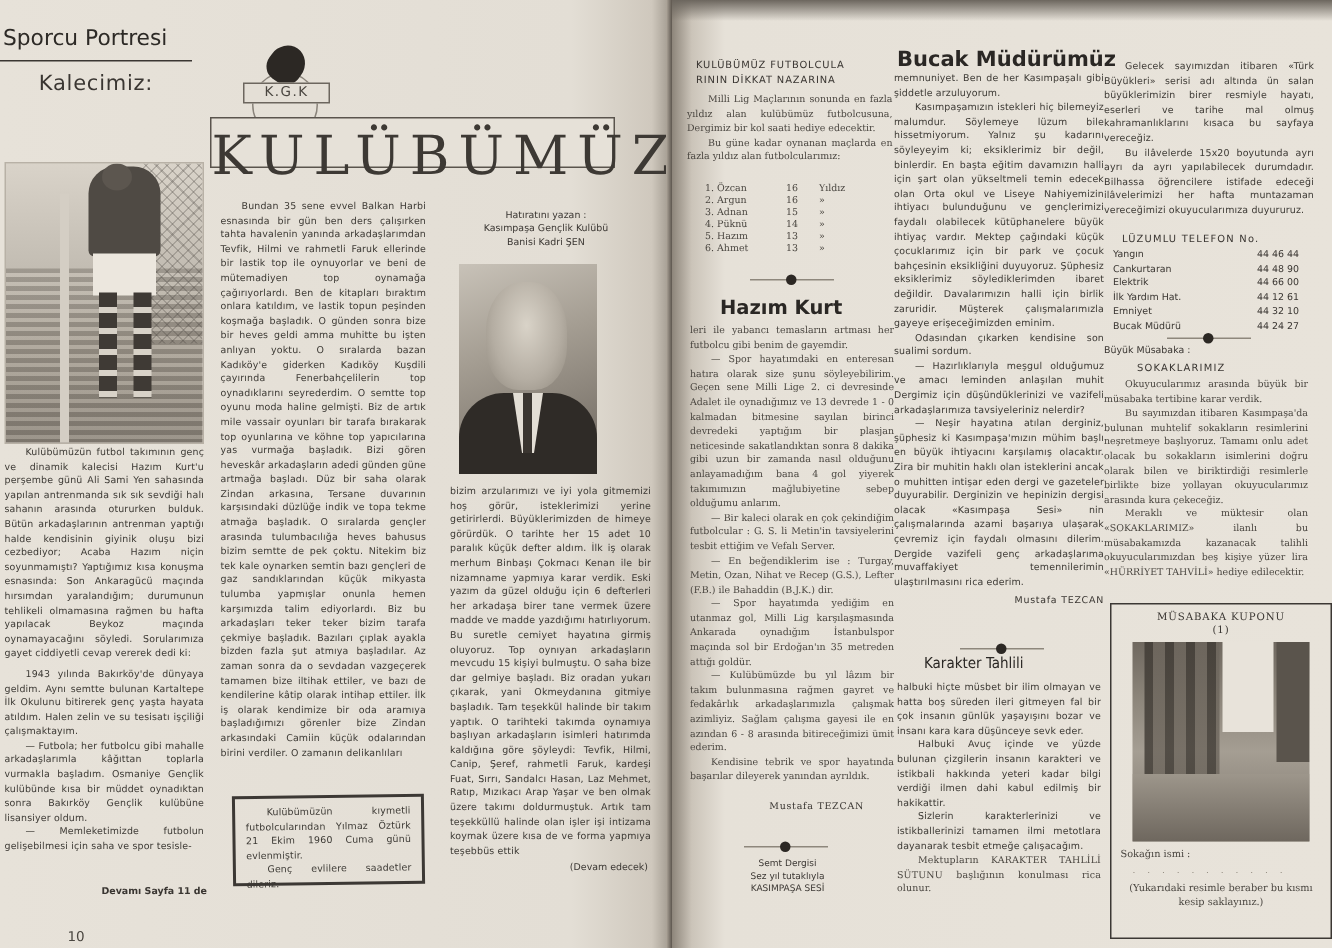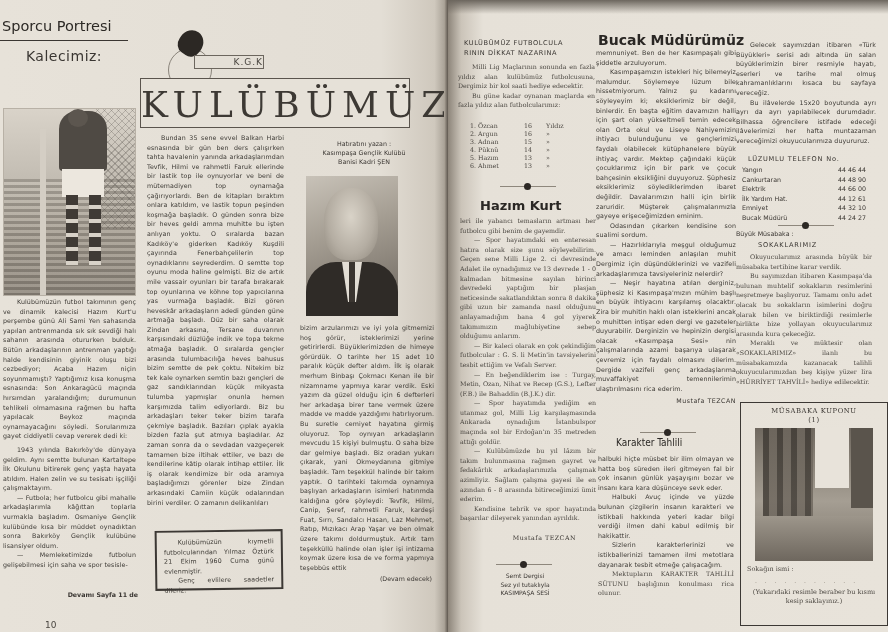"K.G.K" .logo-box { margin-left: 32px -> none; text-align: right -> center; width: 70px -> 58px }
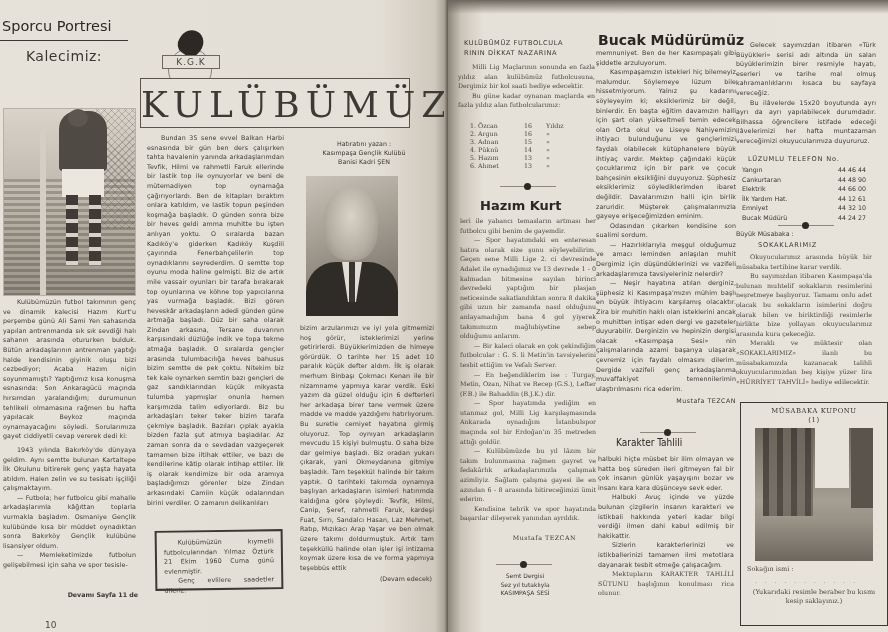"KULÜBÜMÜZ" .kulubumuz-box { height: 50px -> 34px }
